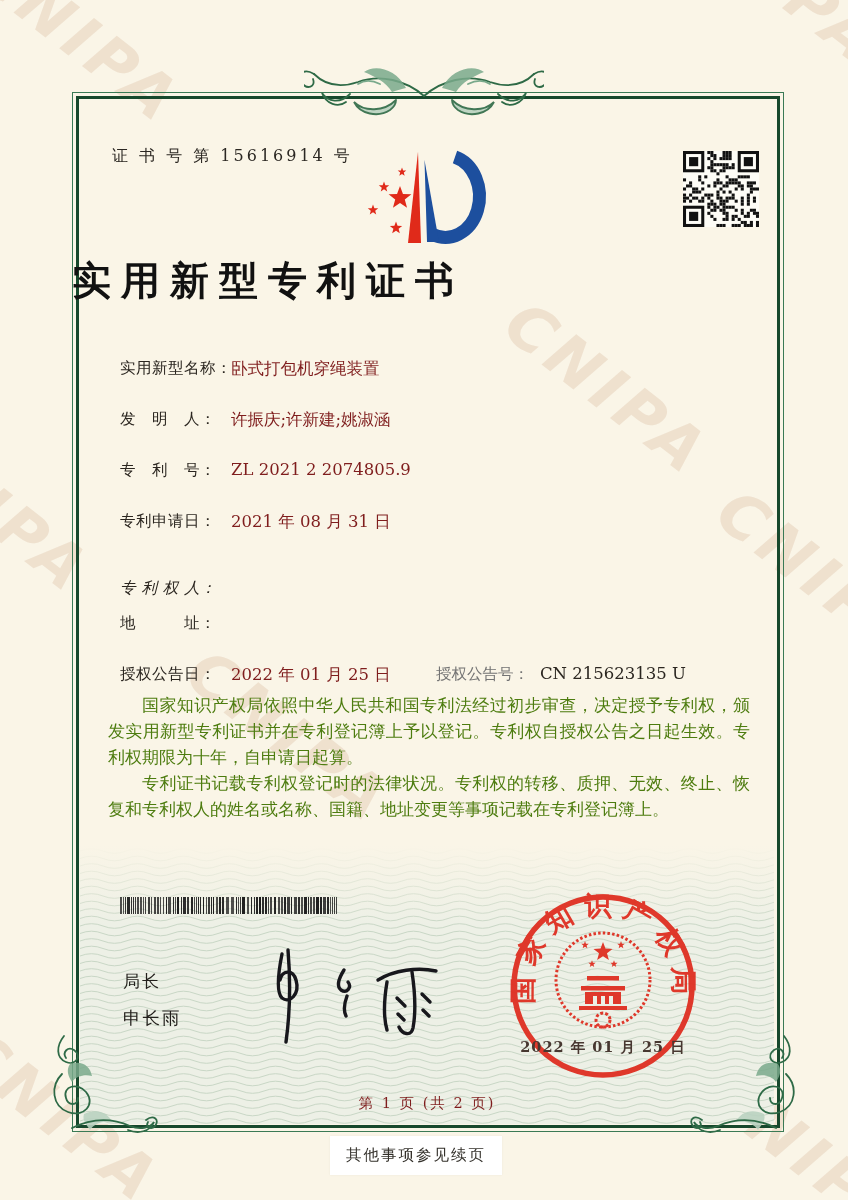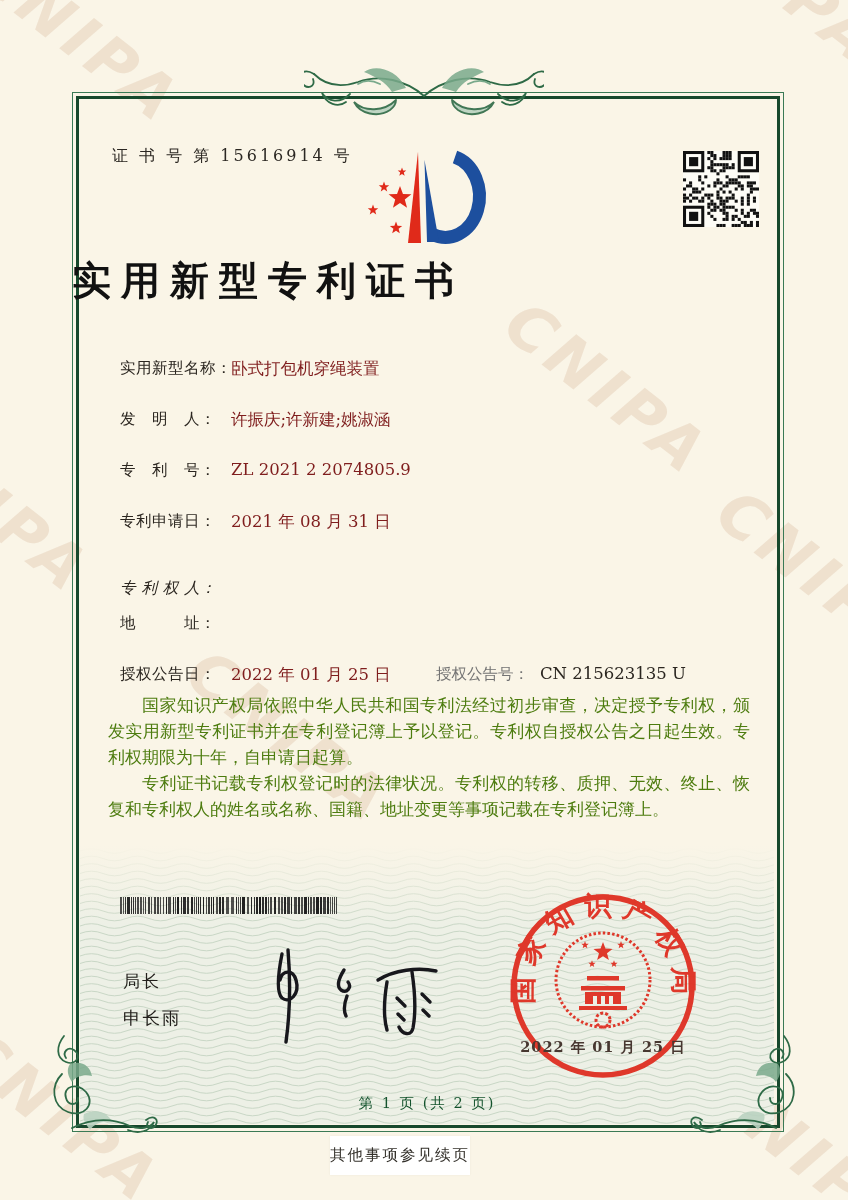"第 1 页 (共 2" .page-info { color: #14532d -> #7f1d1d }
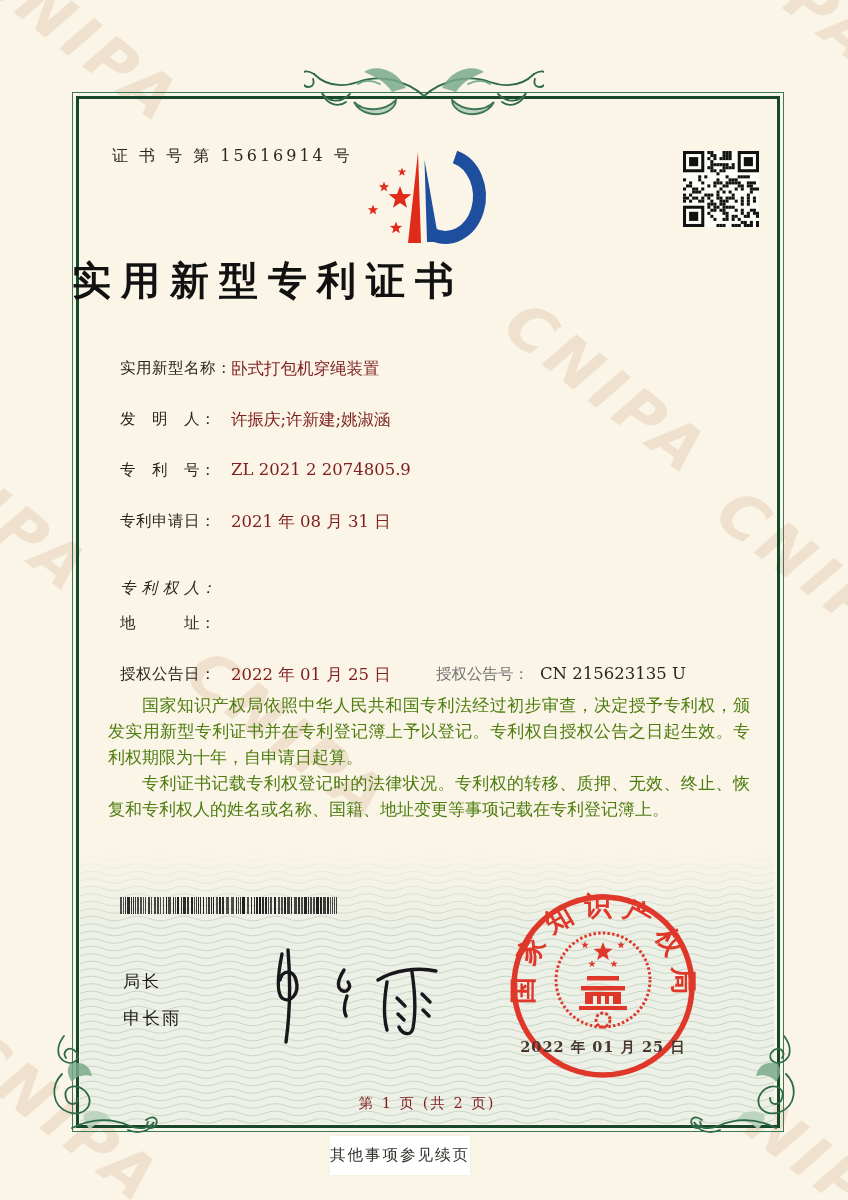"其他事项参见续页" .footer-note { padding: 9px 0 -> 9px 16px }
